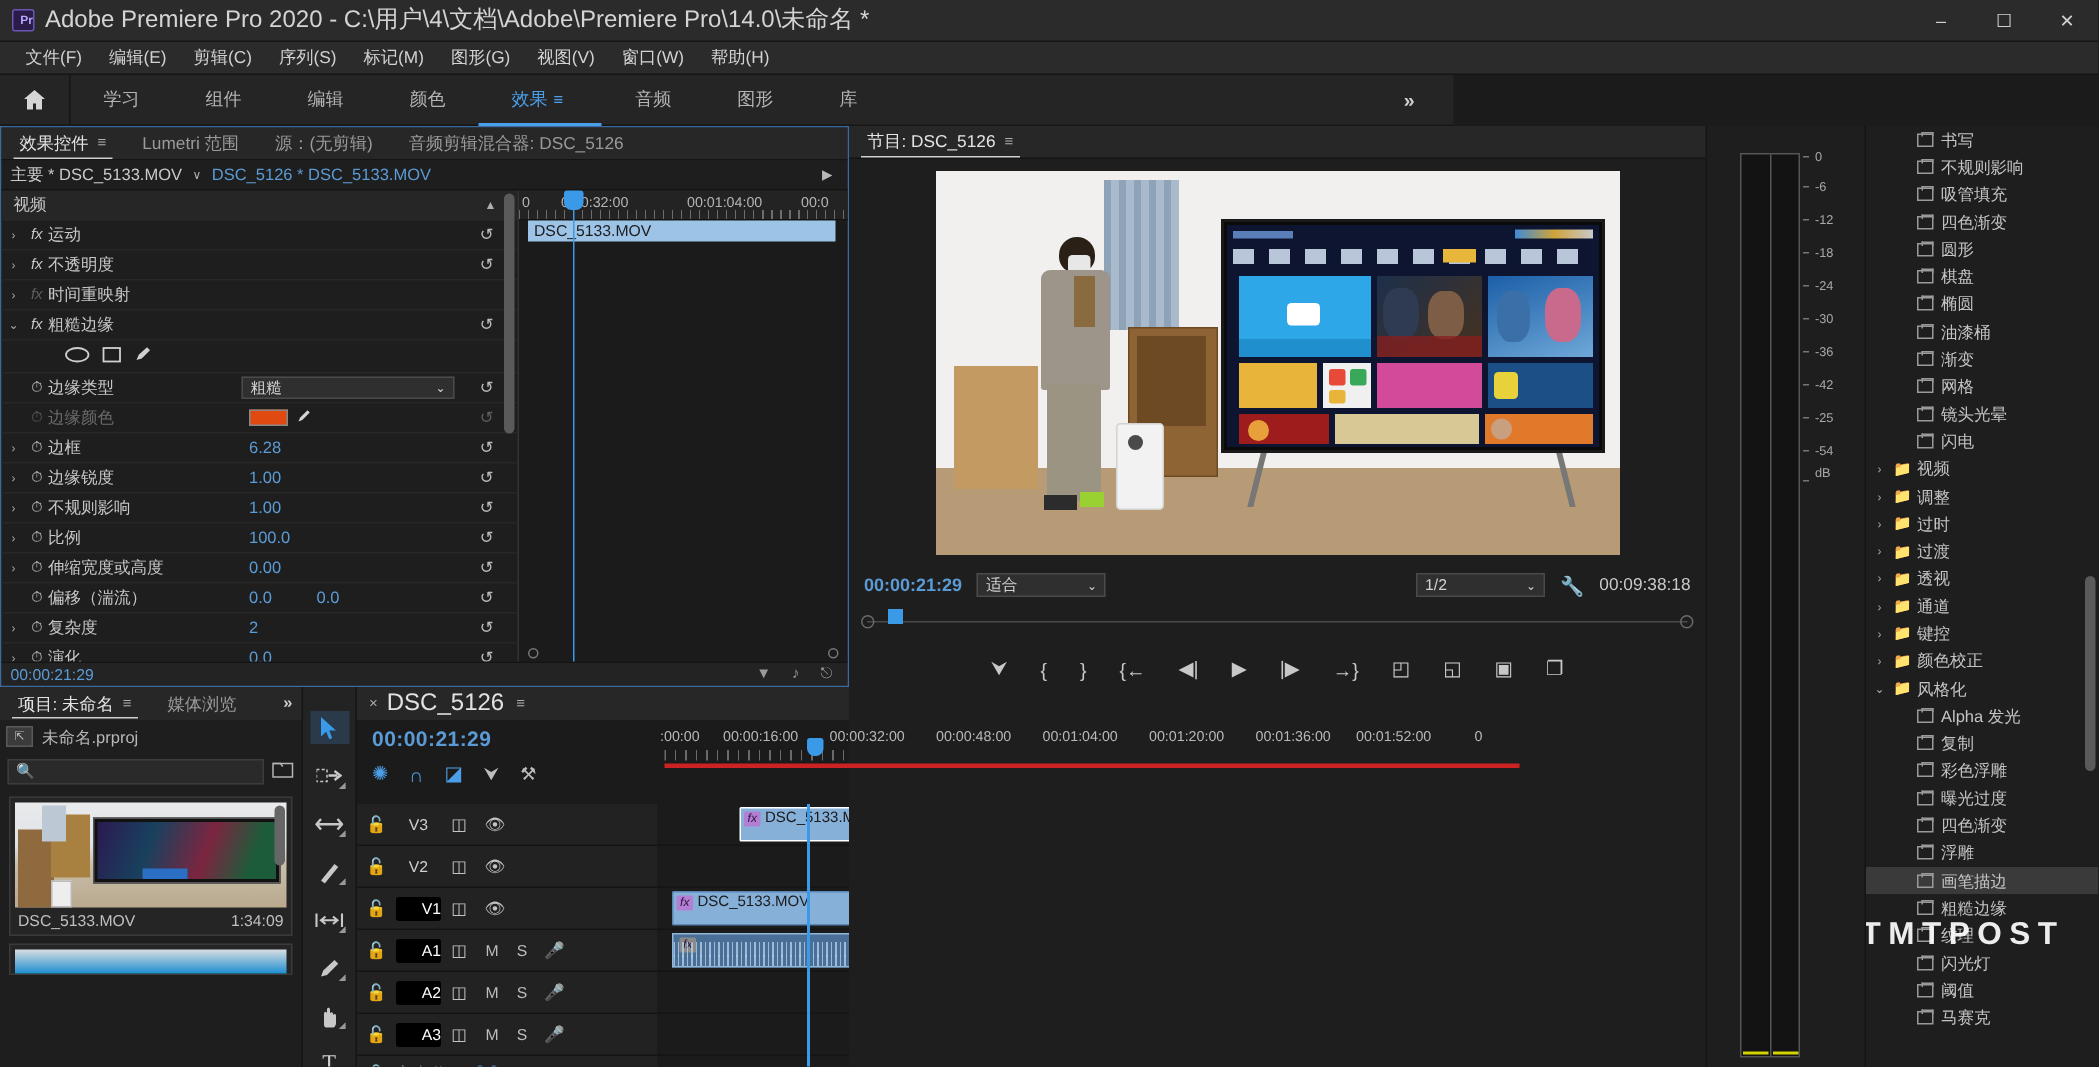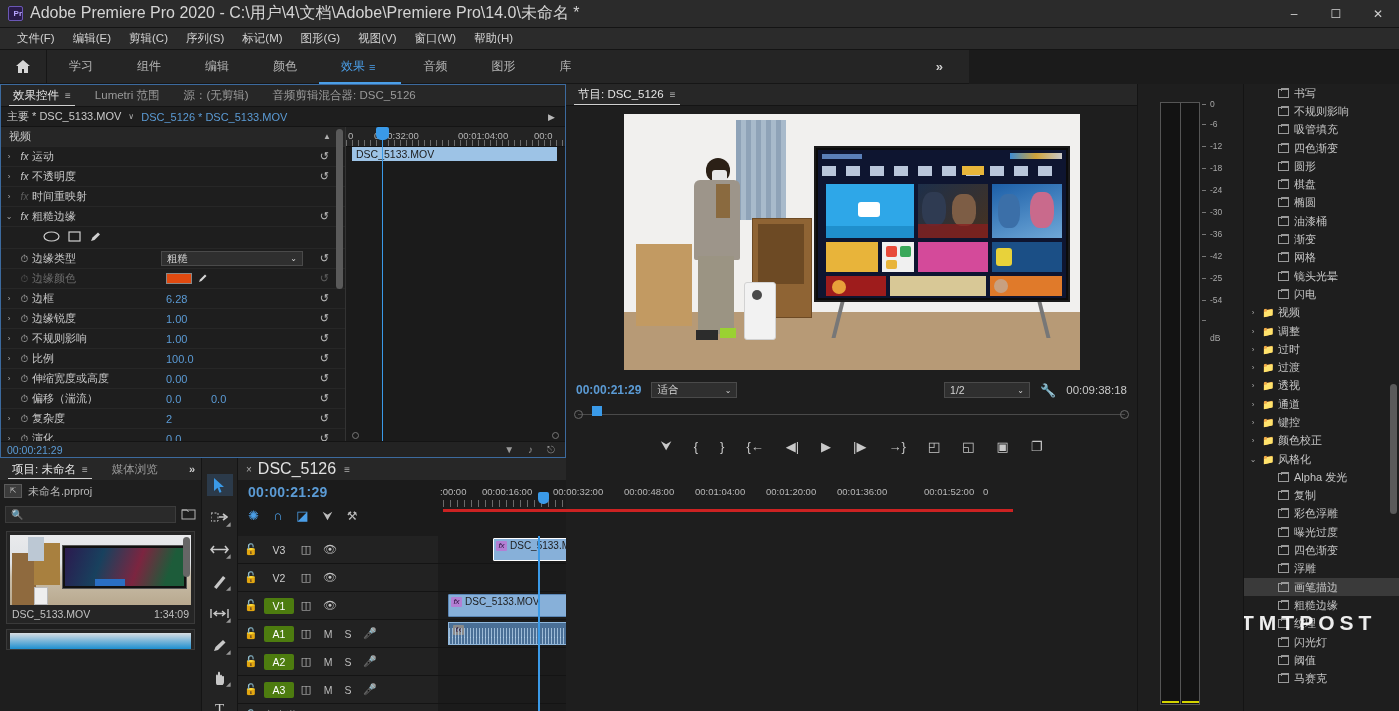"dB" span.mlab { top: 231px -> 208px }
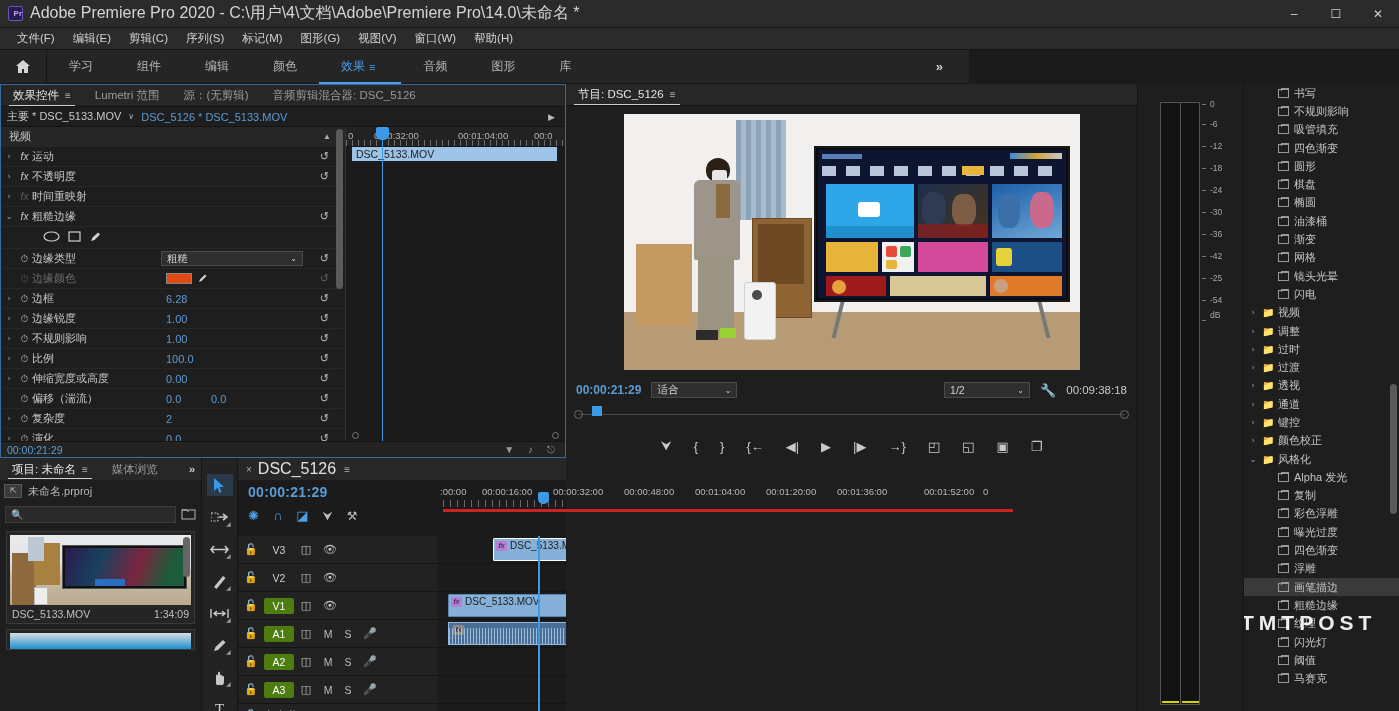"00:01:52:00" span.tlrt { left: 486px -> 466px }
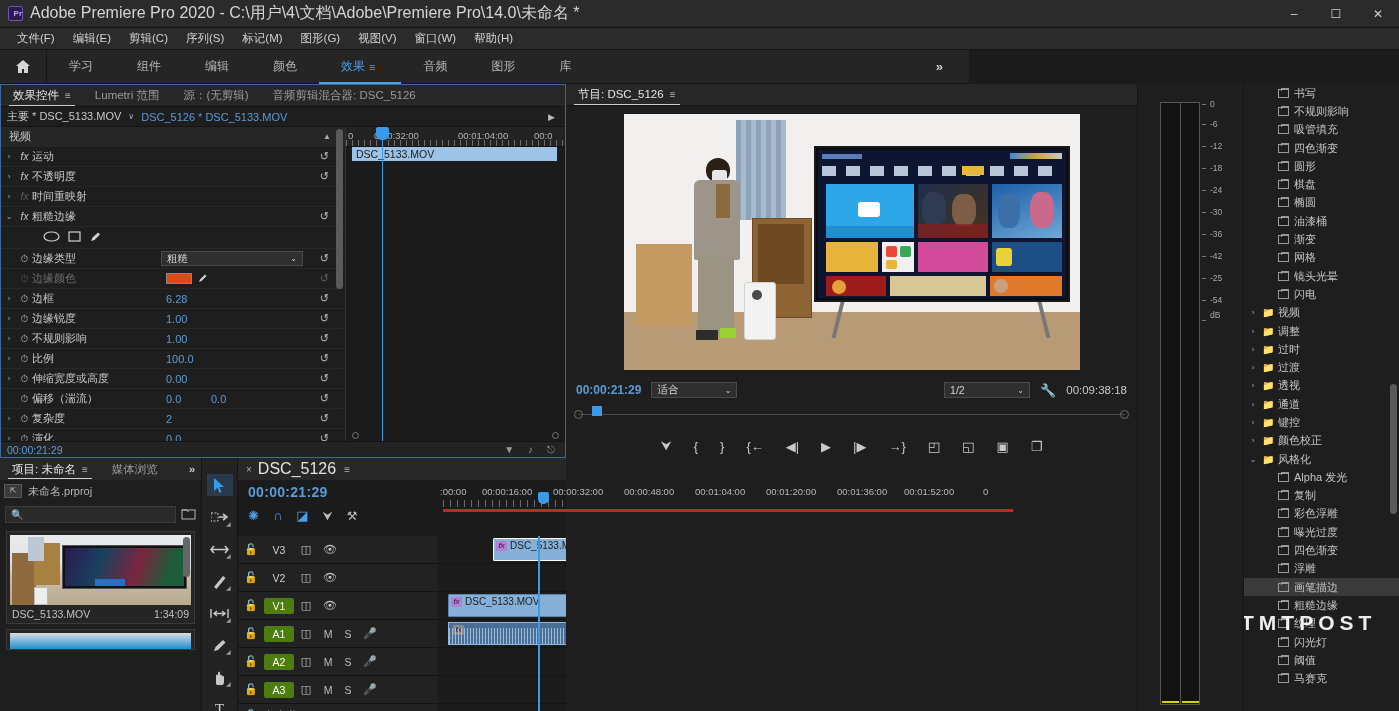"V1" .tname.on { background: #4d7c0f -> #000000; text-align: none -> right }
